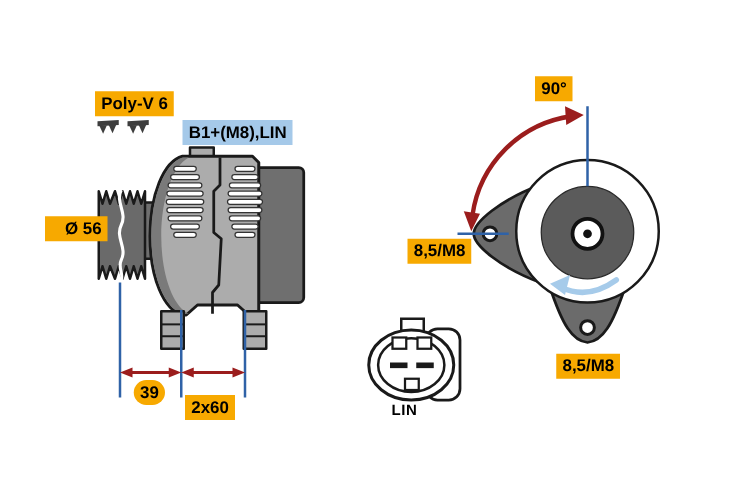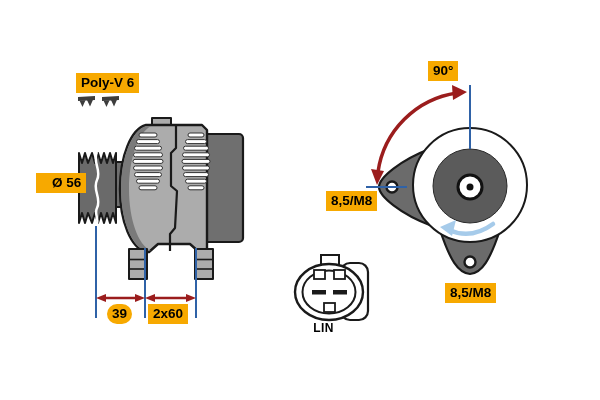"B1+(M8),LIN" div.lbl { html: none -> <div>B1+(M8),LIN</div> }
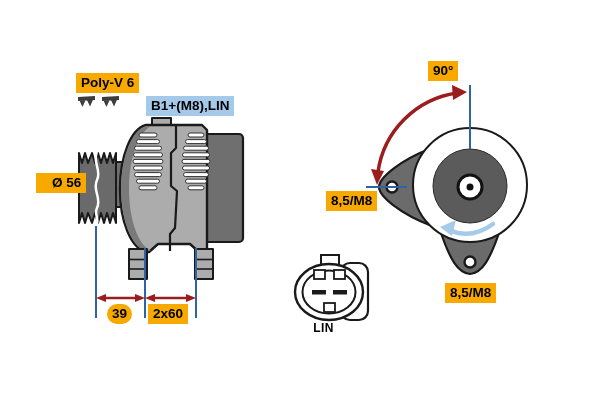"2x60" #label-dim-2x60 { top: 304px -> 316px }
